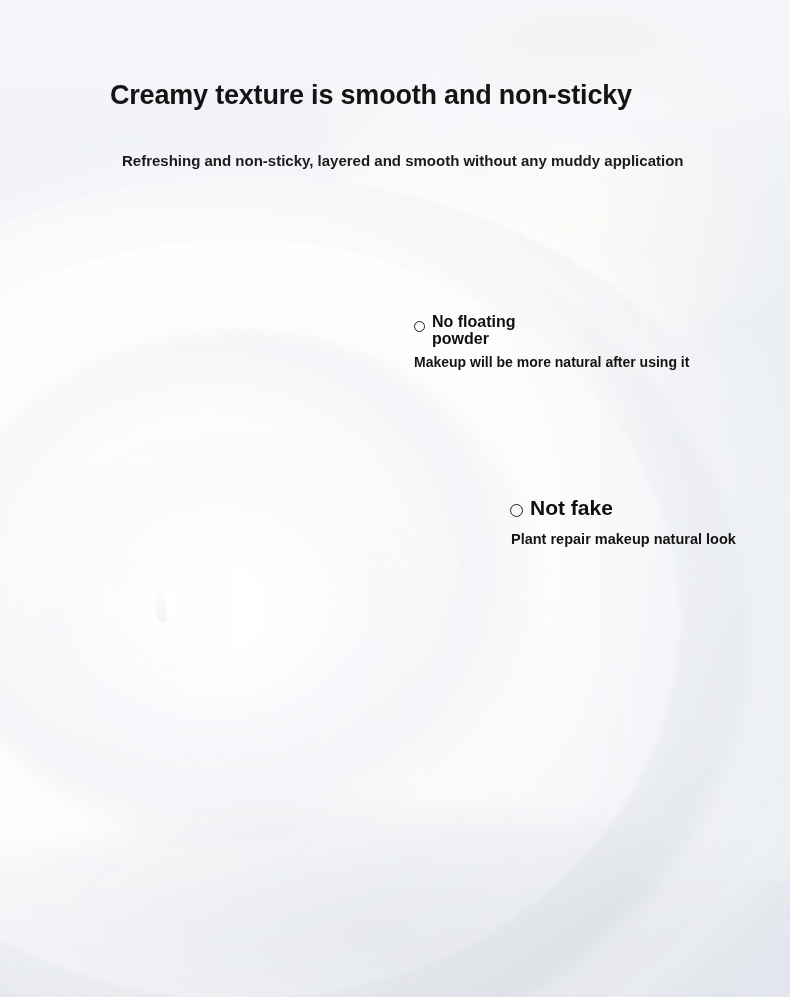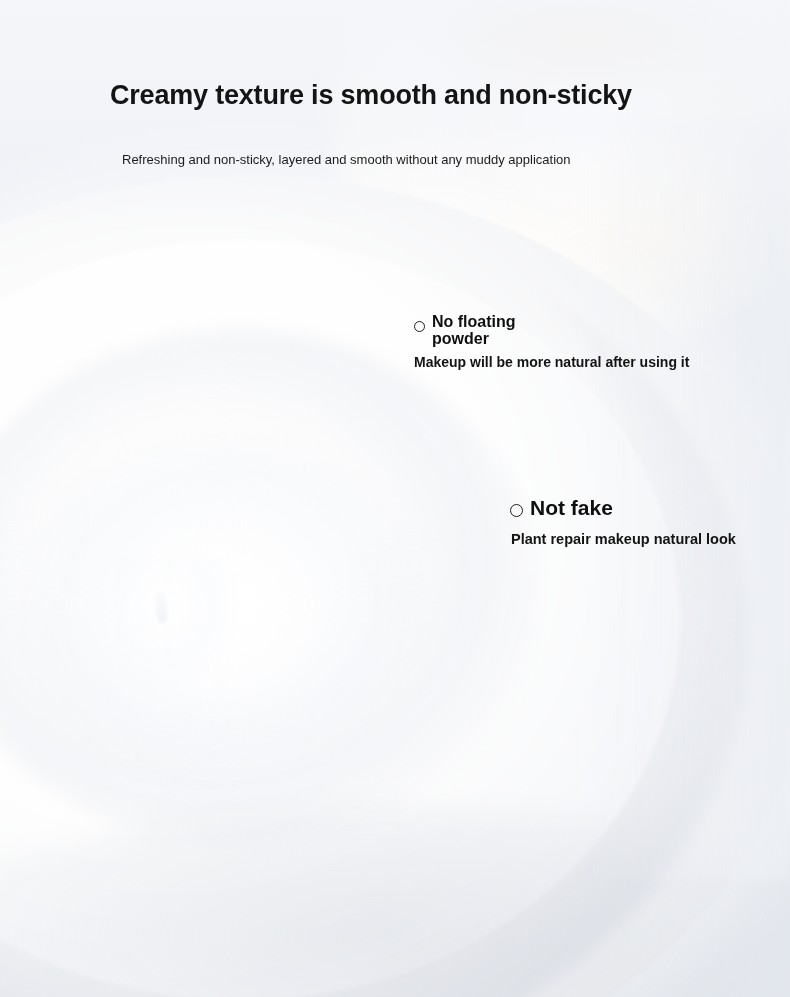"Refreshing and non-sticky, layered and" .subhead { font-size: 13px -> 15px; font-weight: normal -> bold }
